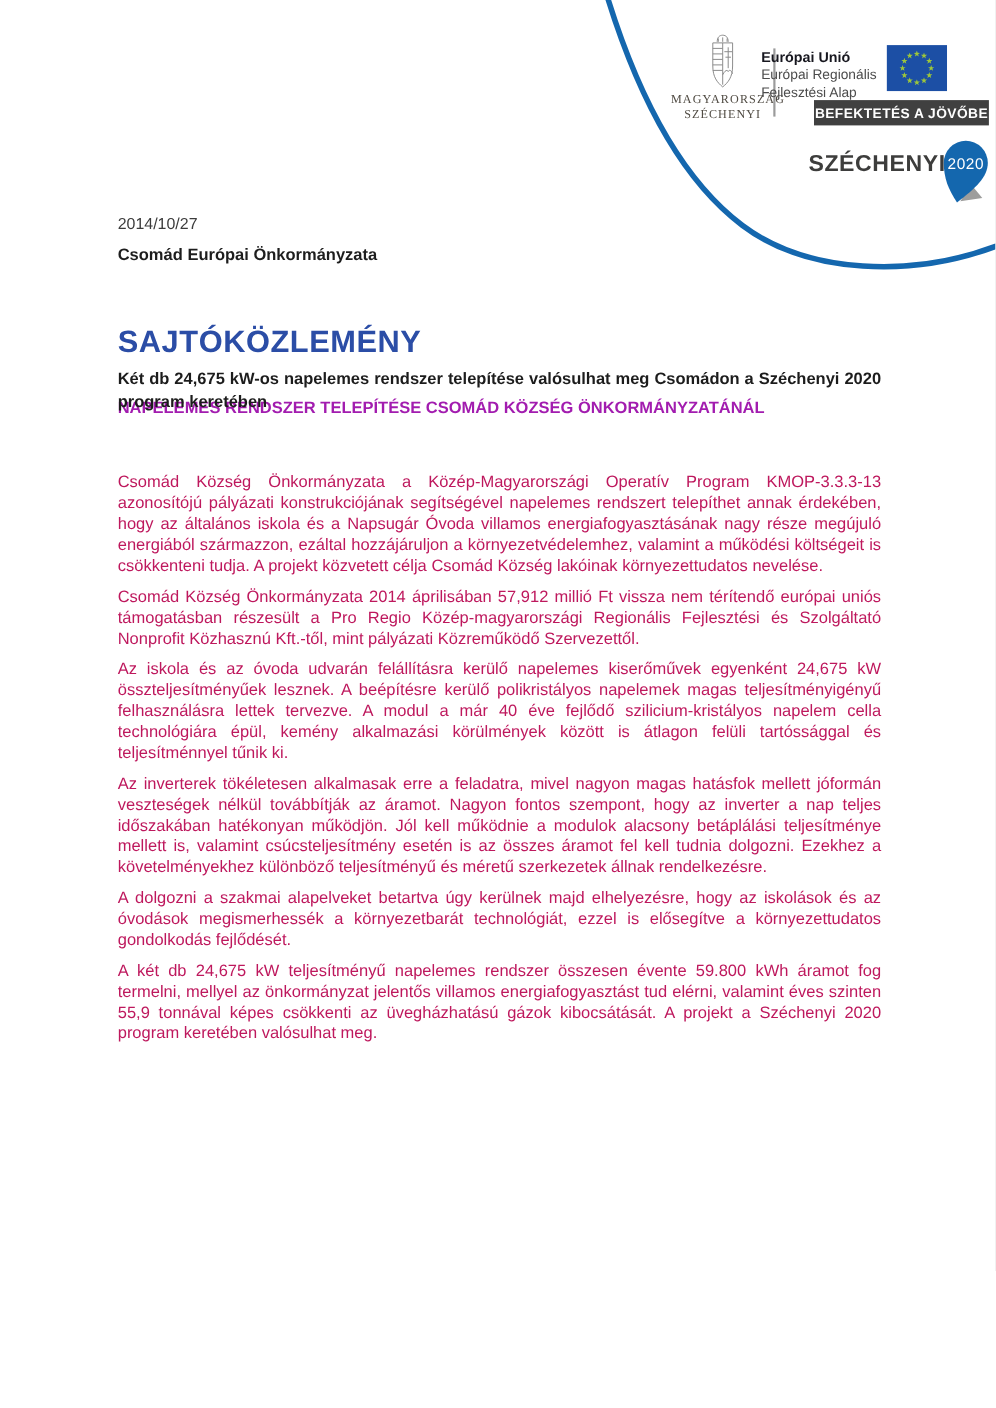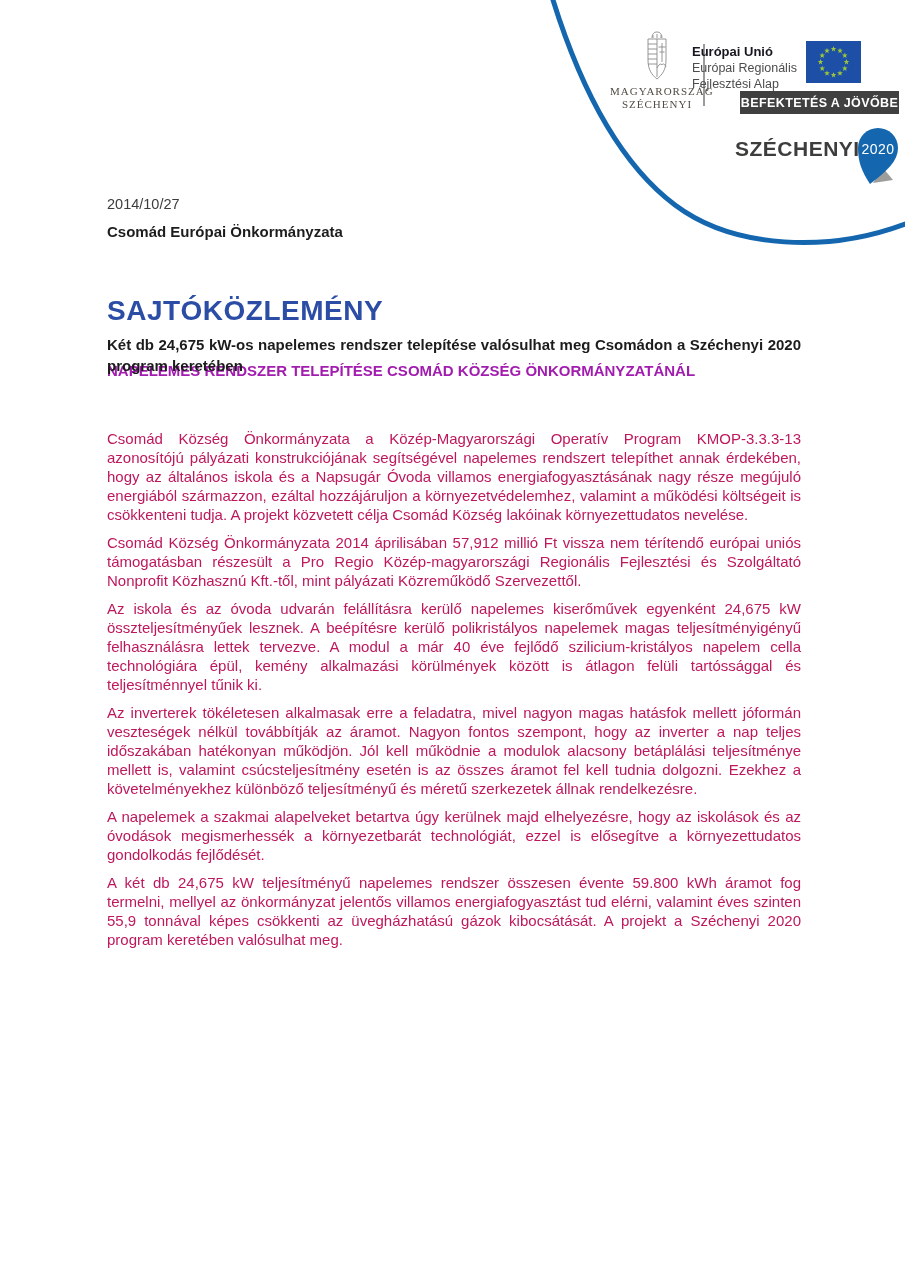"A napelemek a szakmai alapelveket" p { text: napelemek -> dolgozni }
